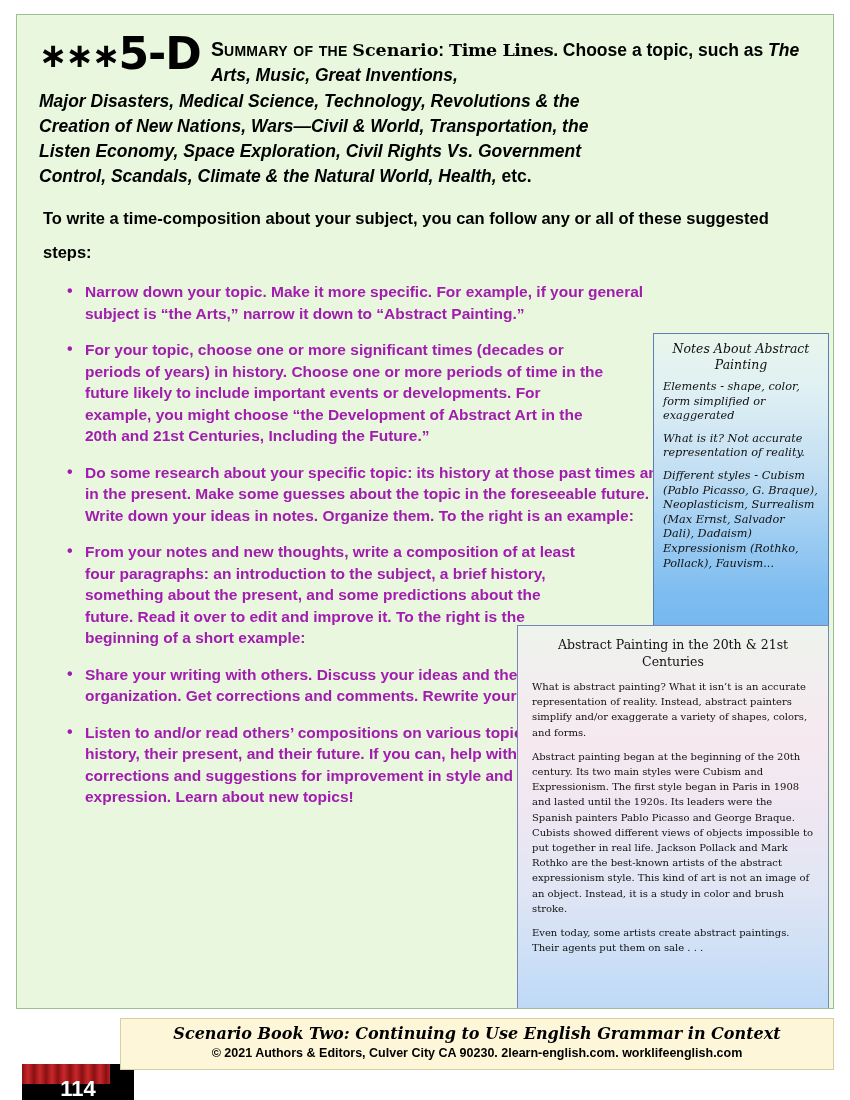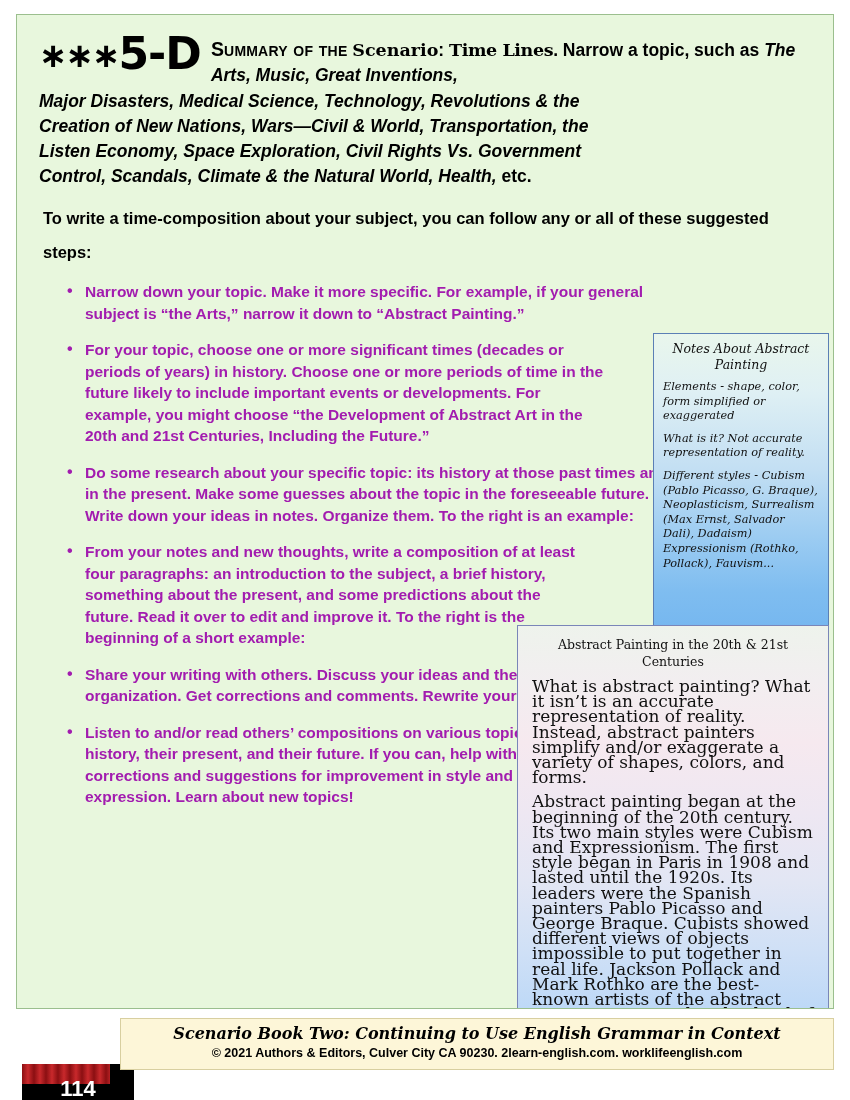". Narrow a topic, such" span { text: Narrow -> Choose }
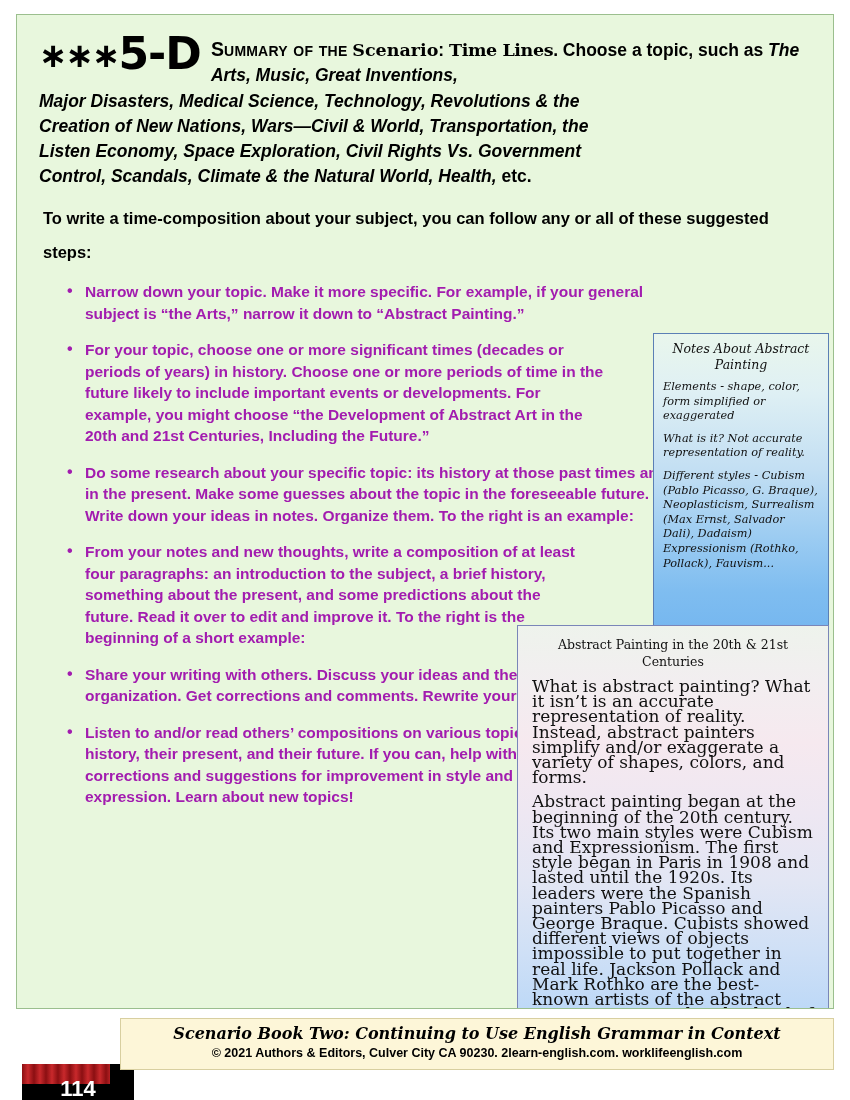"What is abstract painting? What" .example-para { font-size: 17px -> 10px }
